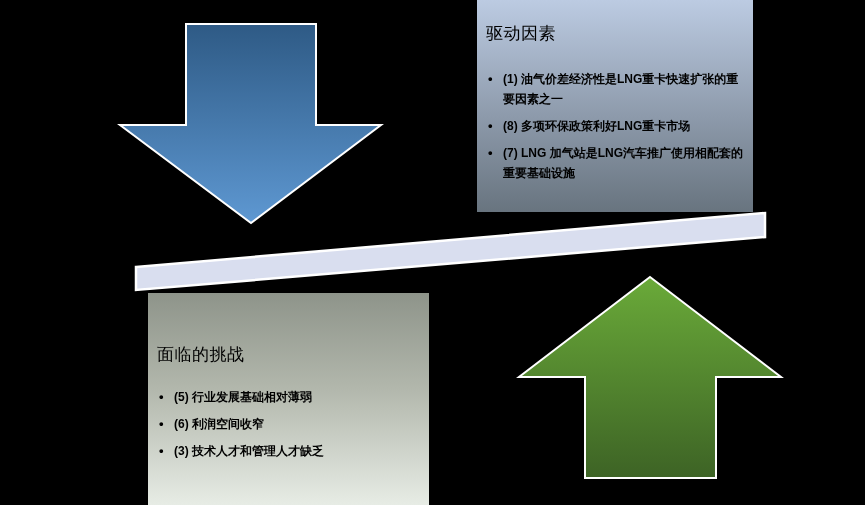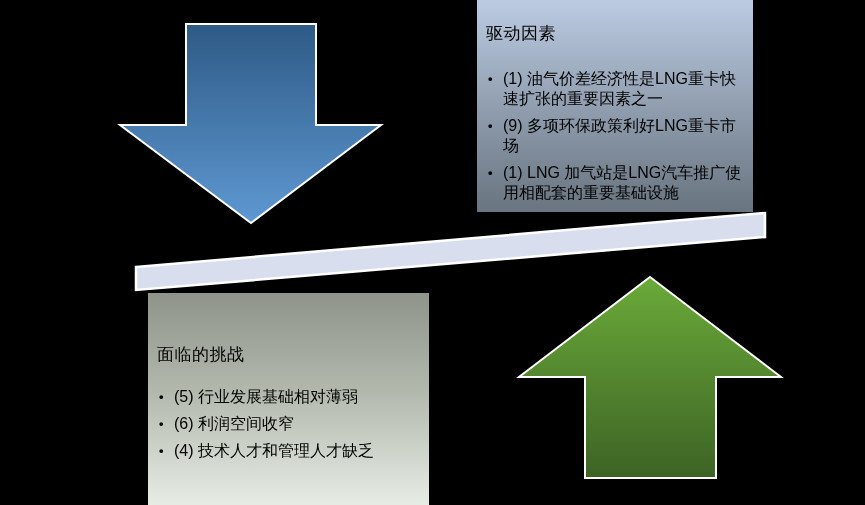"(1) 油气价差经济性是LNG重卡快速扩张的重要因素之一" .bullet .btext { font-size: 16px -> 12px; font-weight: 400 -> 700 }
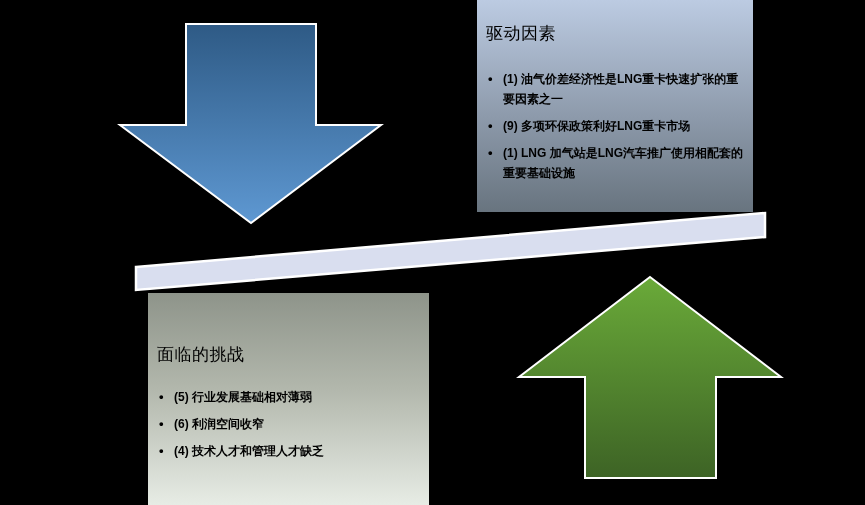"(9) 多项环保政策利好LNG重卡市场" span.btext { text: 9 -> 8 }
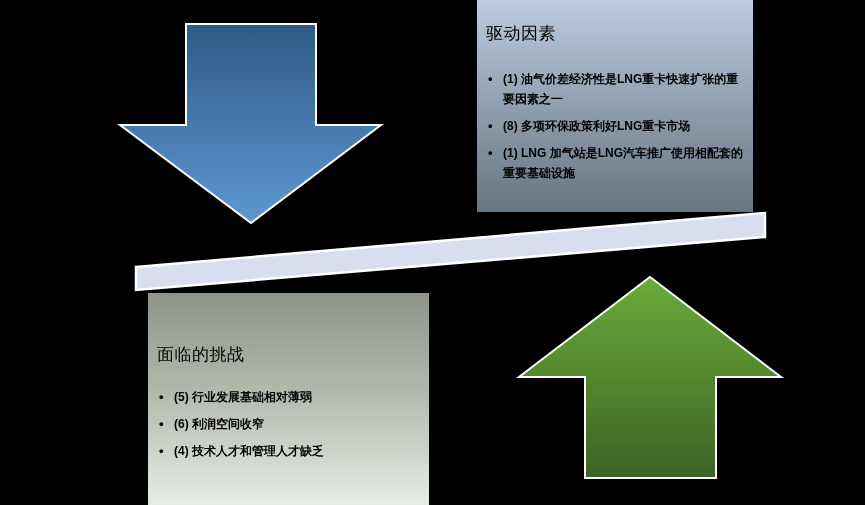"(1) LNG 加气站是LNG汽车推广使用相配套的重要基础设施" span.btext { text: 1 -> 7 }
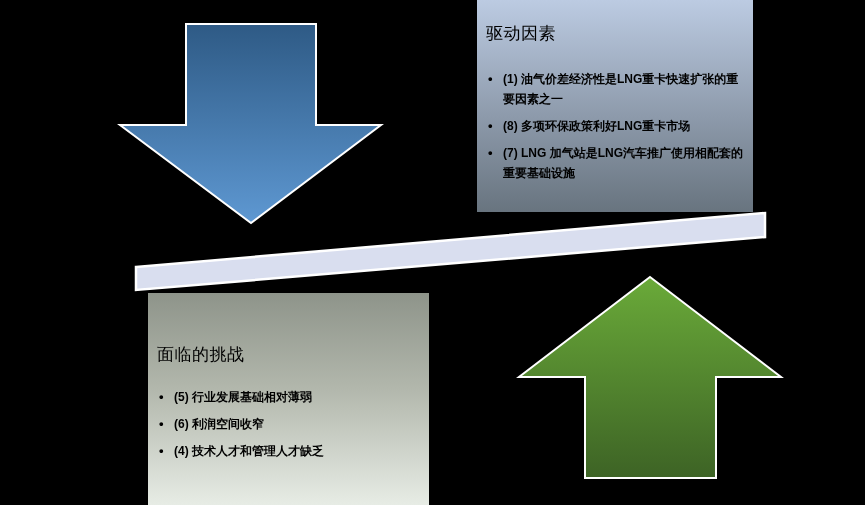"(4) 技术人才和管理人才缺乏" span.btext { text: 4 -> 3 }
